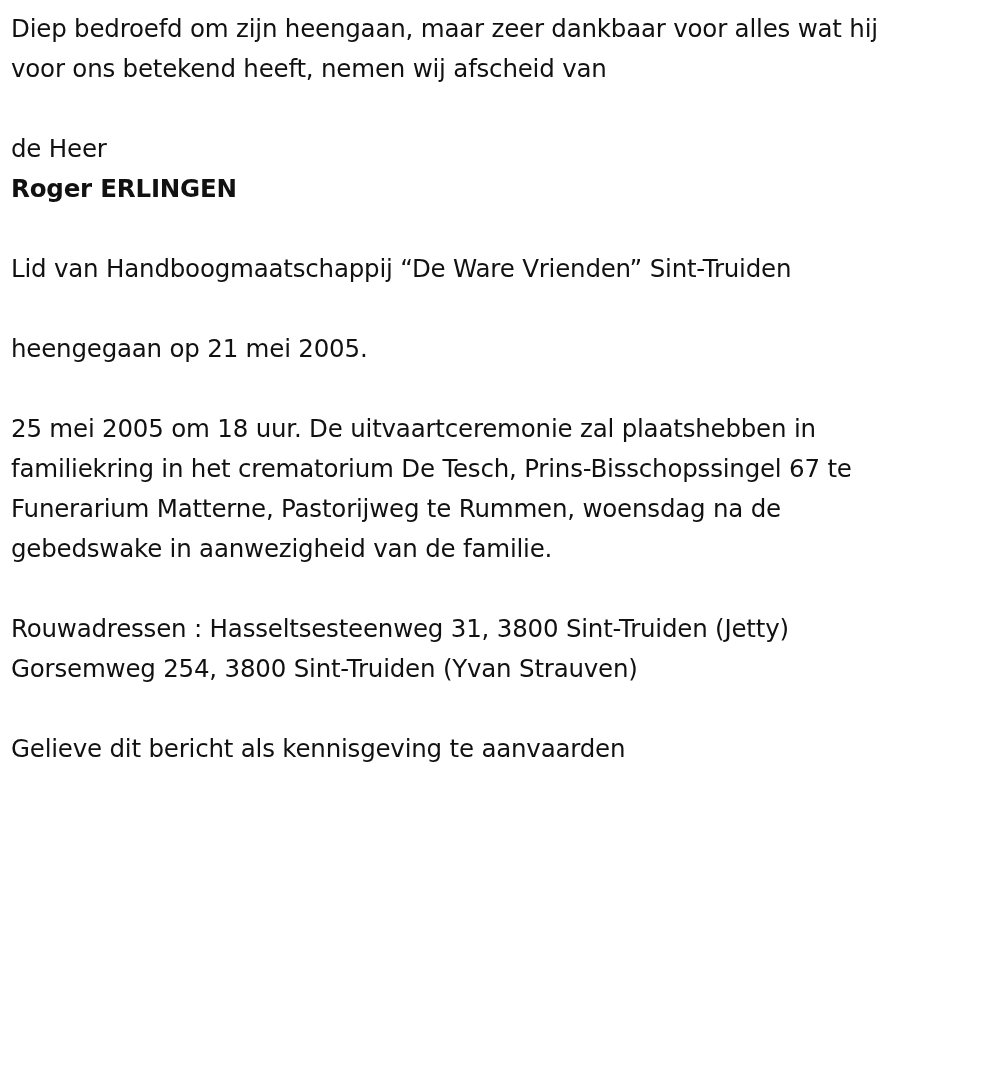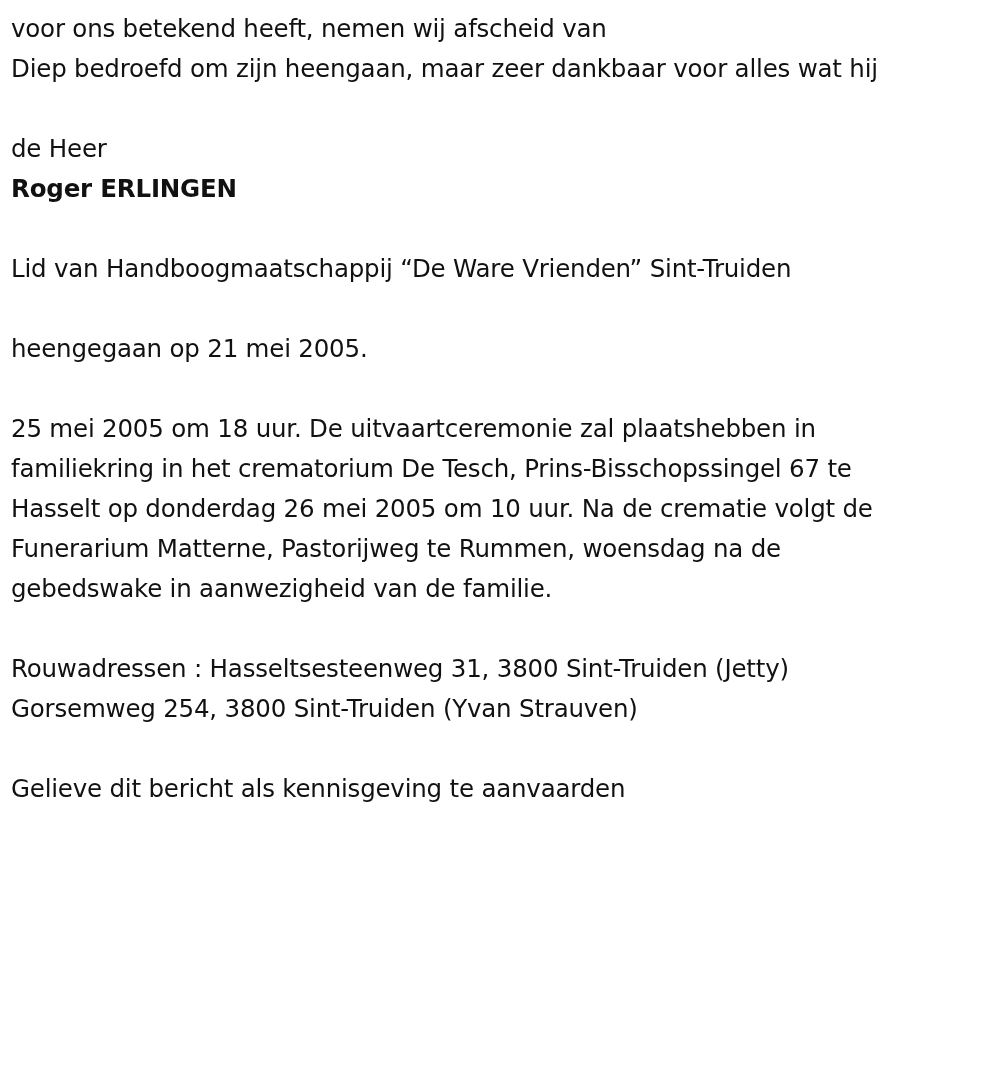"voor ons betekend heeft, nemen" span.line { order: before "Diep bedroefd om zijn heengaan," -> after "Diep bedroefd om zijn heengaan," }
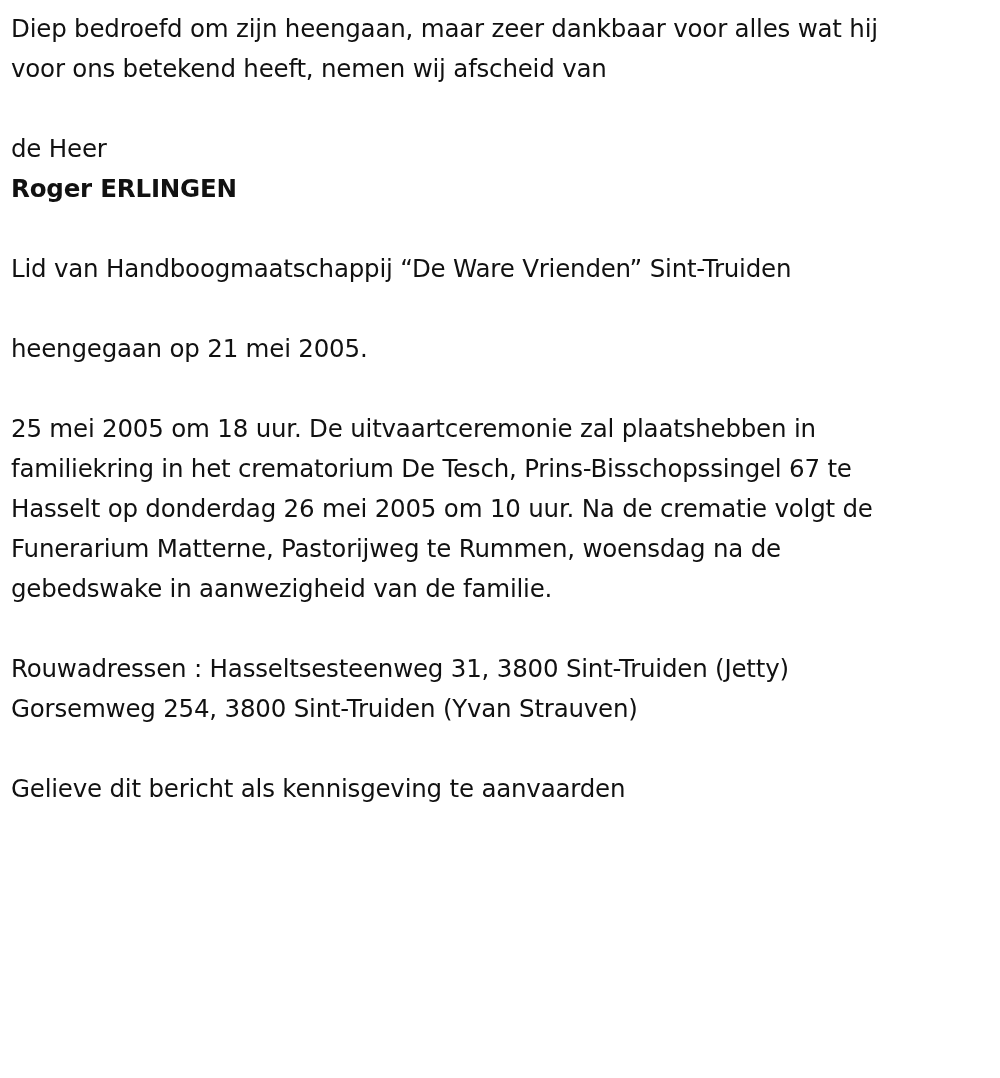"Hasselt op donderdag 26 mei" span.line { html: <span>Hasselt op donderdag 26 mei 2005 om 10 uur. Na de crematie volgt de</span> -> none }
